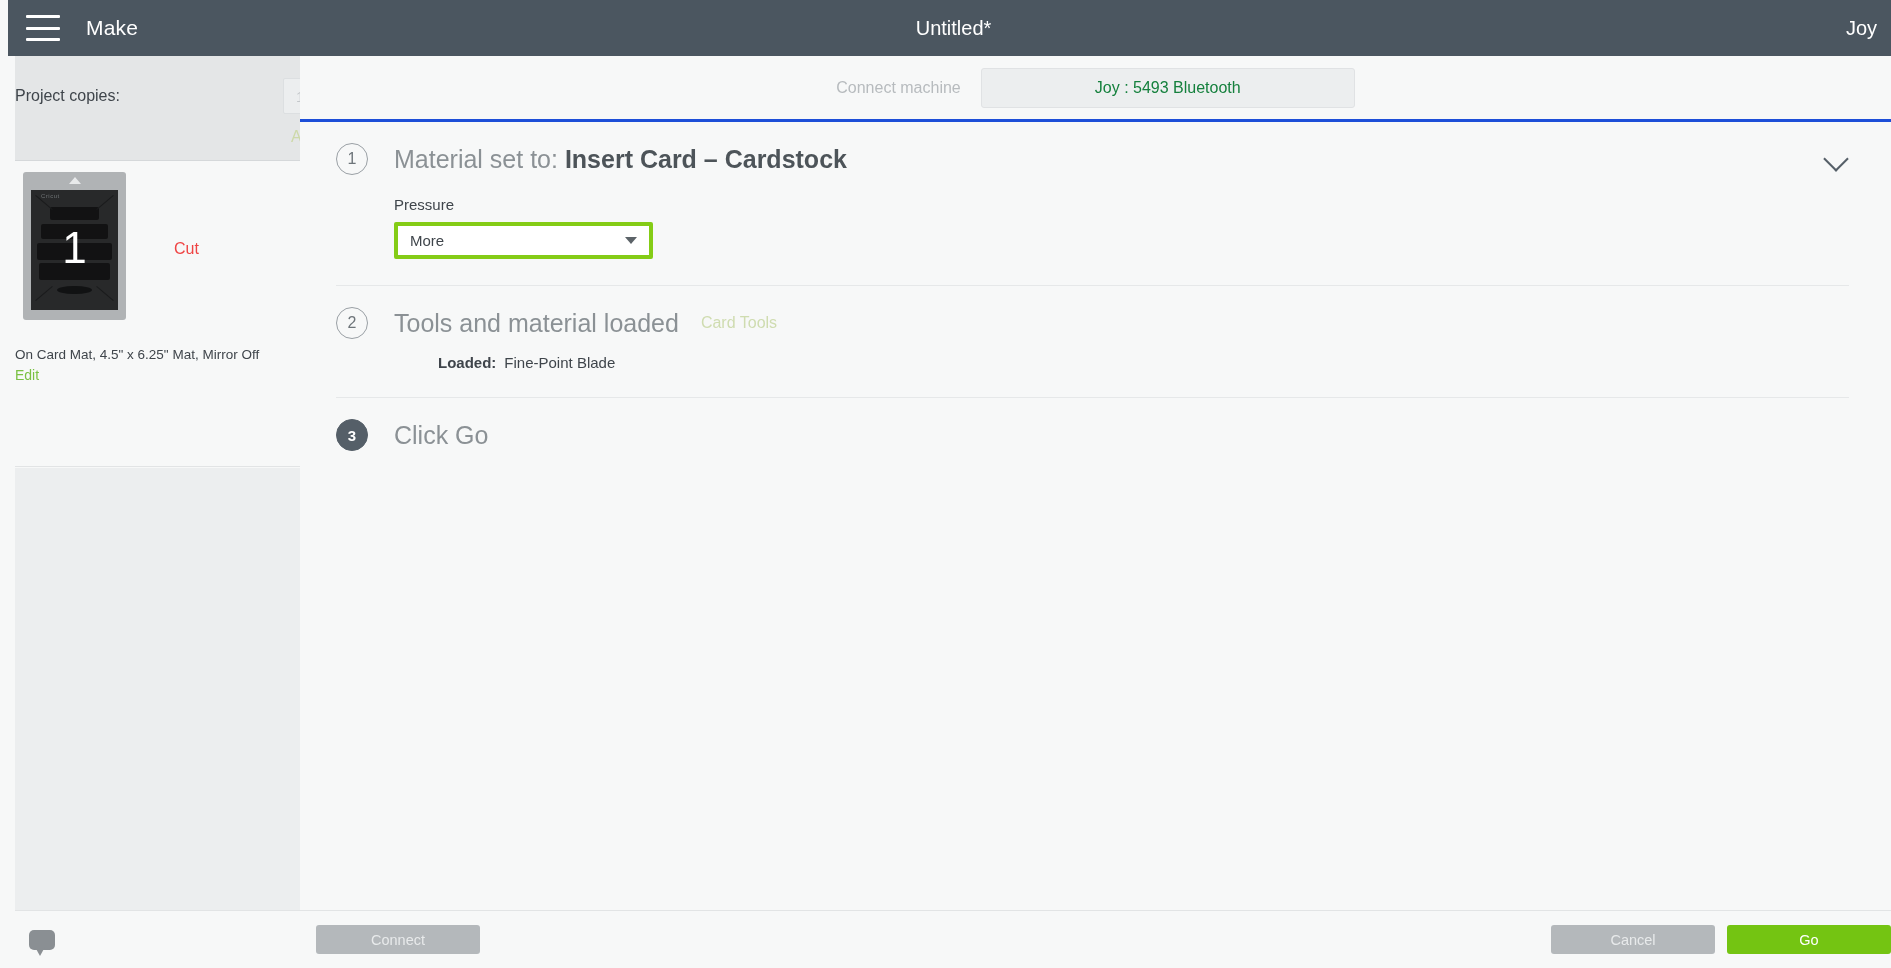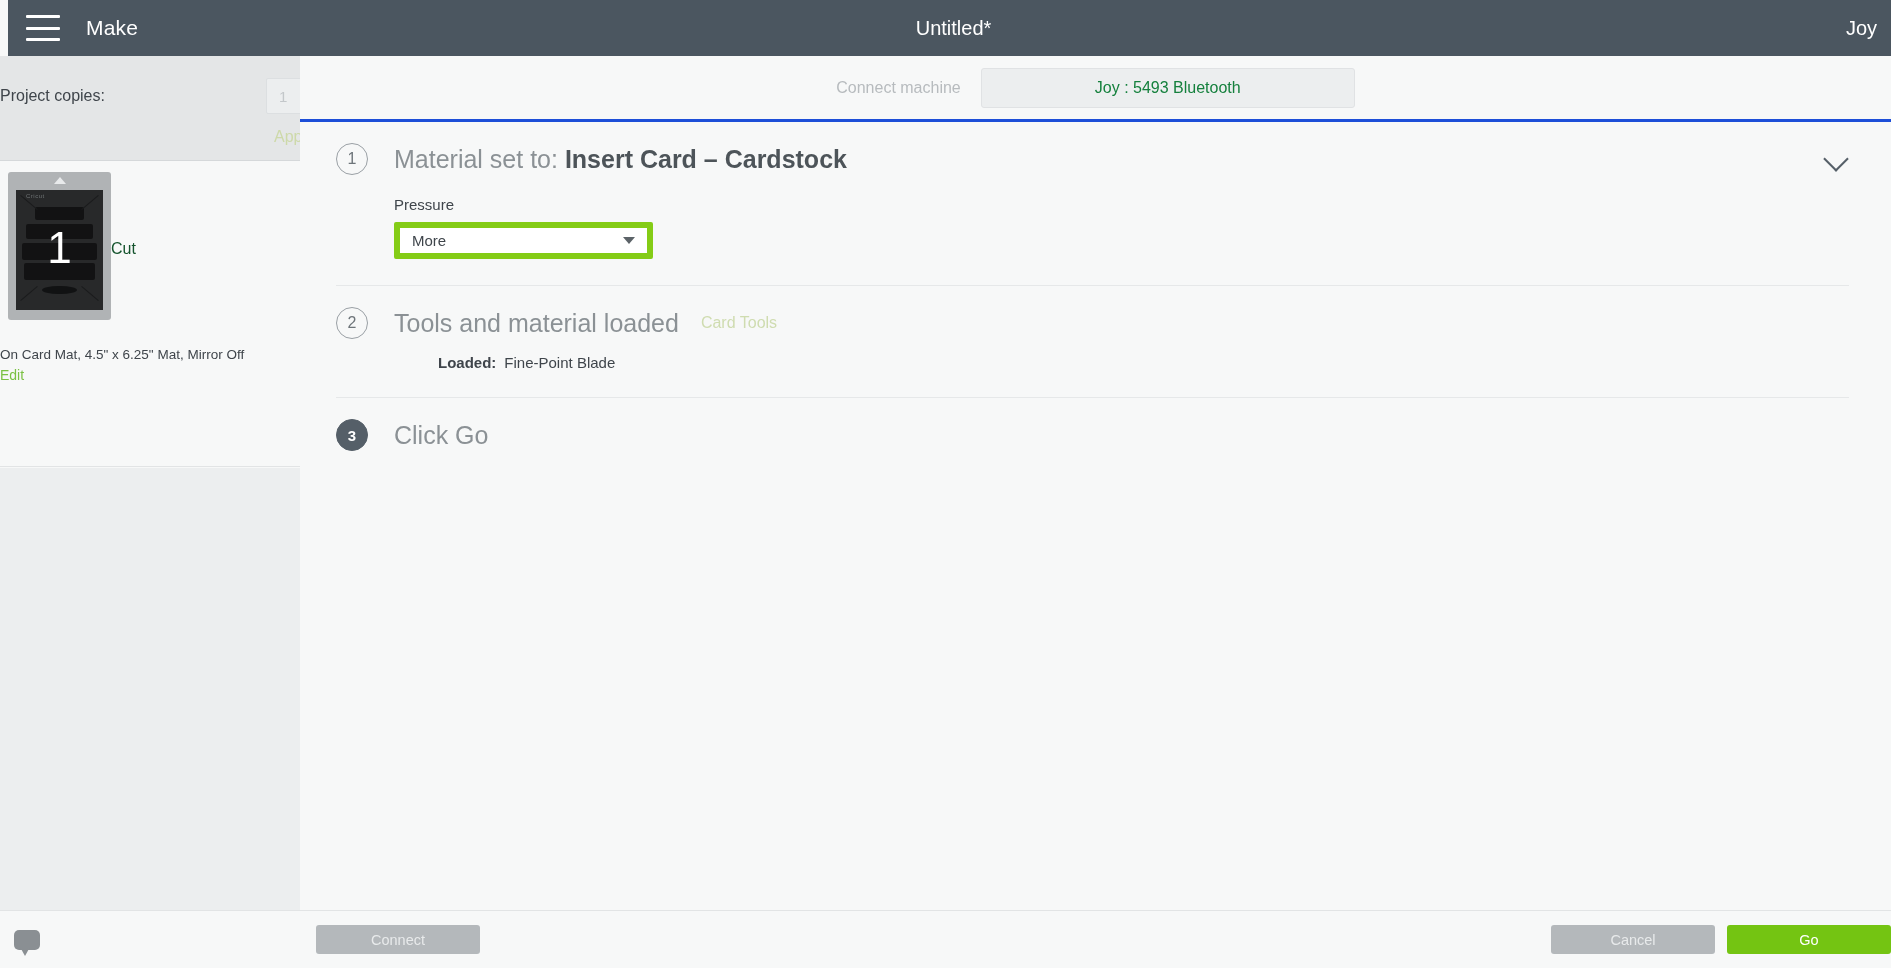"Project copies:" .leftpanel { border-right: 5px solid #0f172a -> 3px solid #0f172a; left: 0 -> 15px }
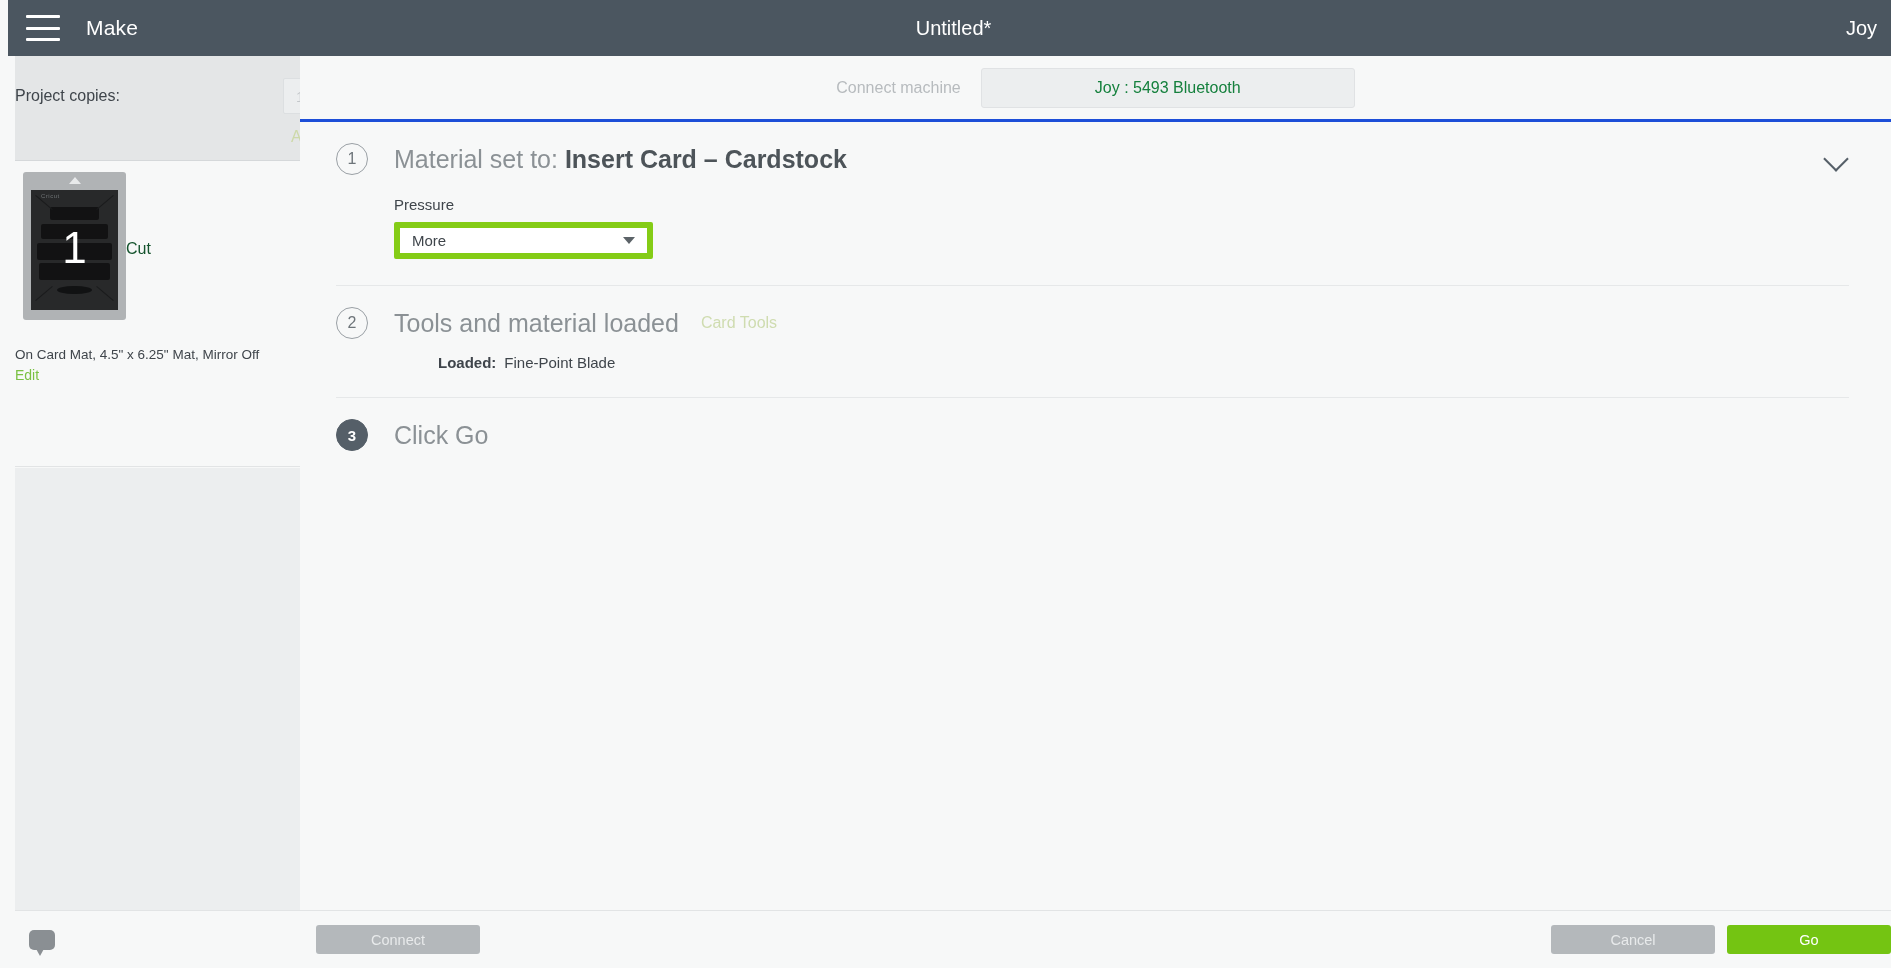"Cut" .mat-op { color: #14532d -> #ef4444; margin-left: none -> 48px }
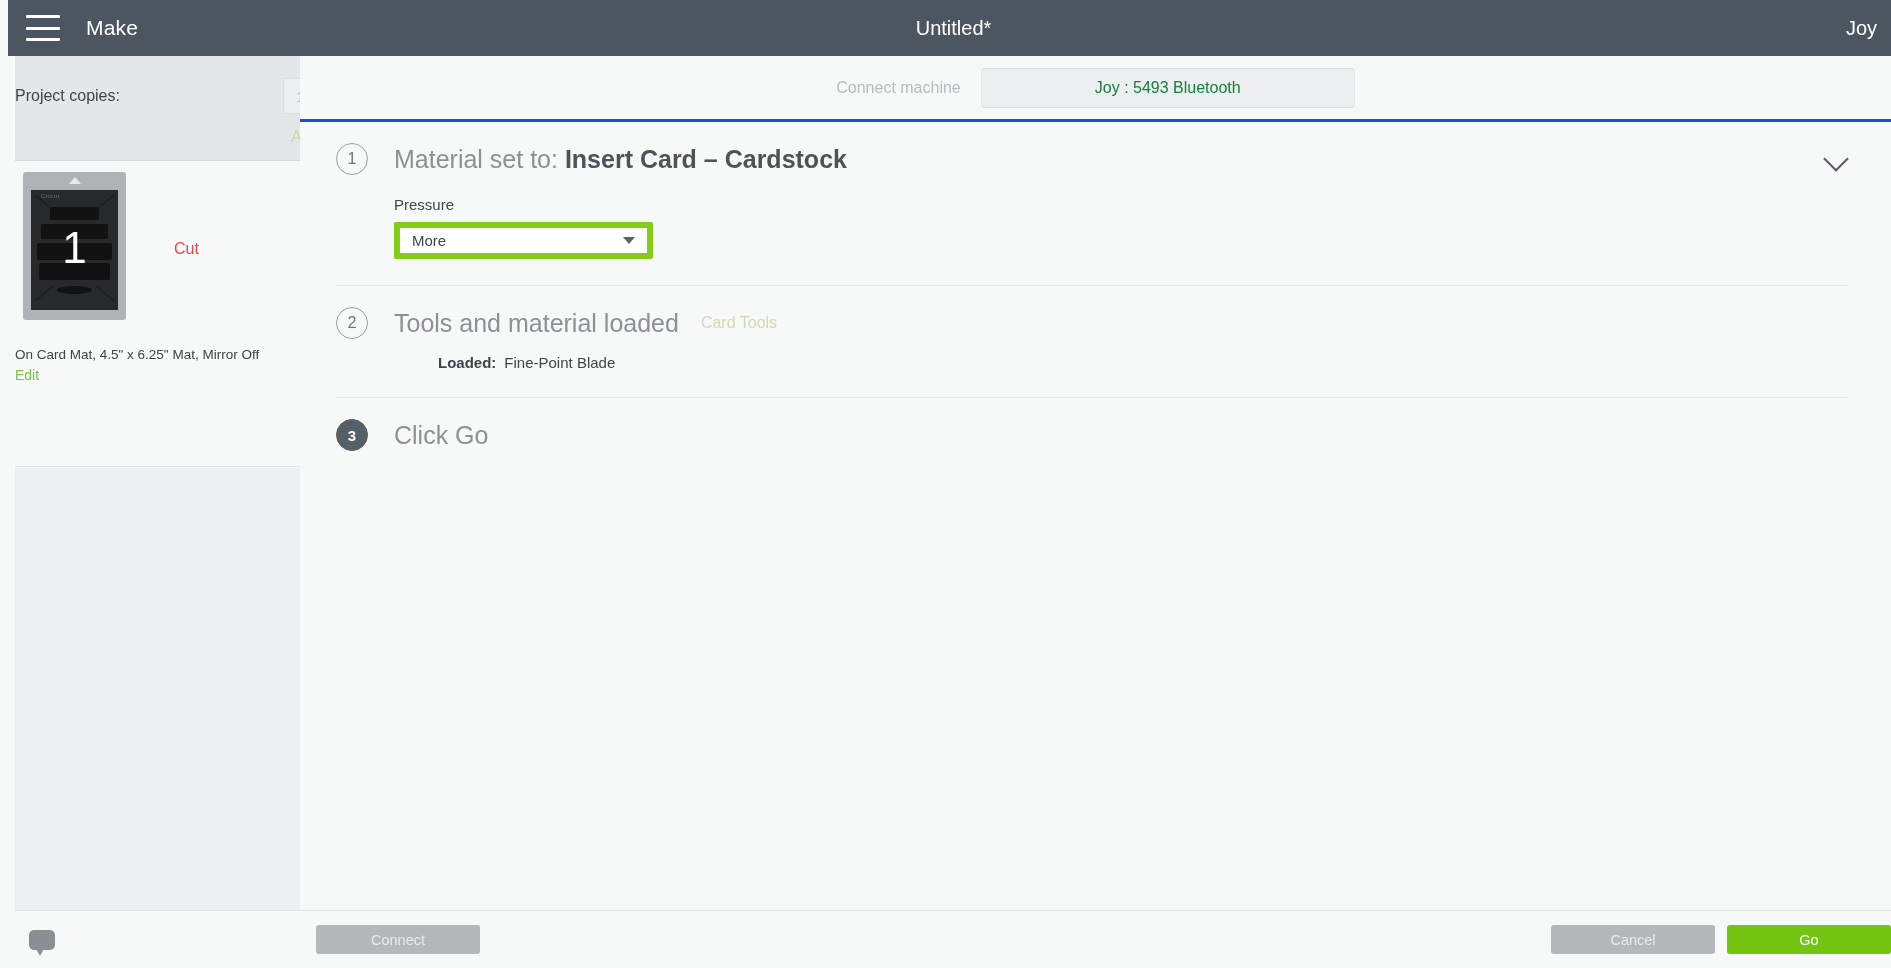"More" .pressure-select { border: 6px solid #84cc16 -> 4px solid #84cc16 }
